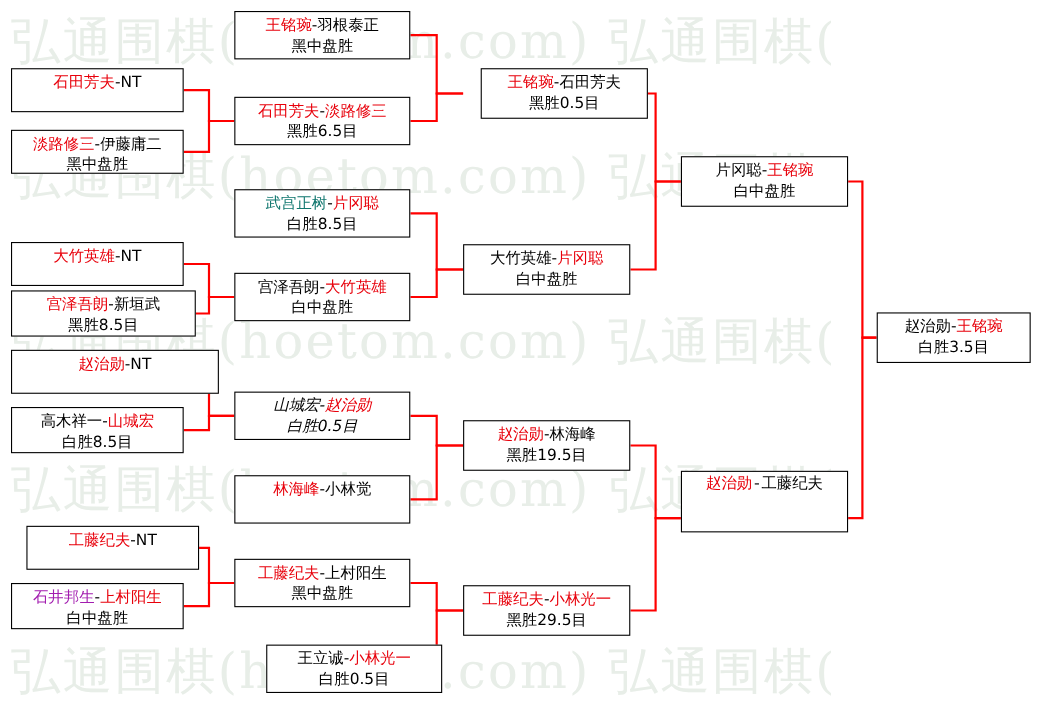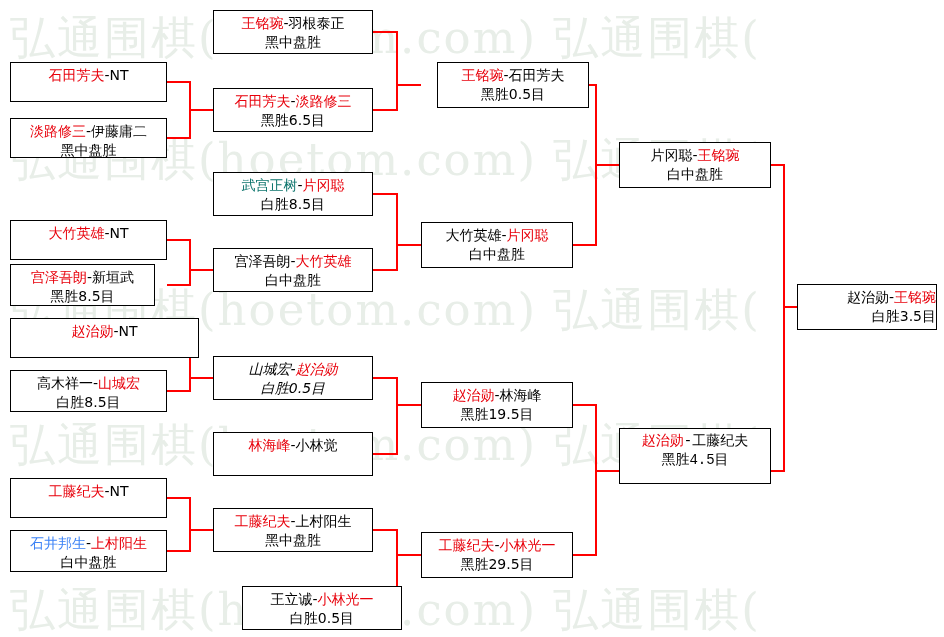"宫泽吾朗-新垣武" div.node { width: 145px -> 168px }
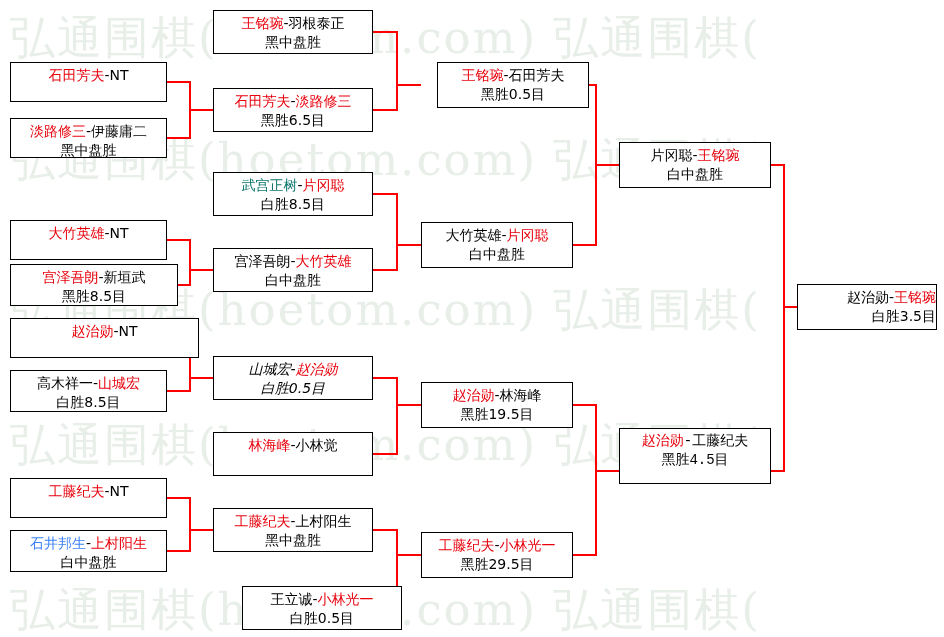"赵治勋-王铭琬" div.node { text-align: right -> none }
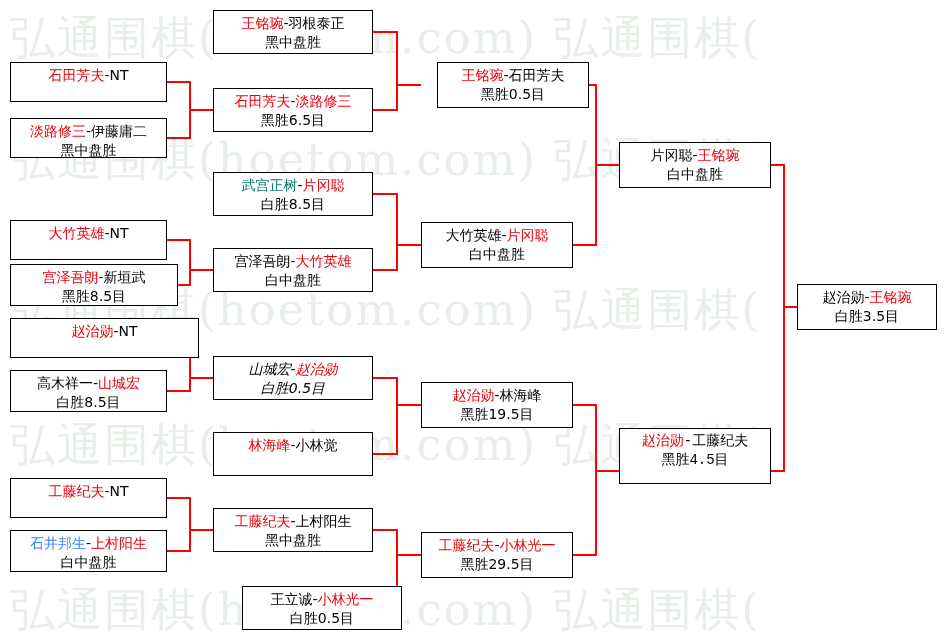"黑胜4.5目" div.row { html: <div>黑胜4.5目</div> -> none }
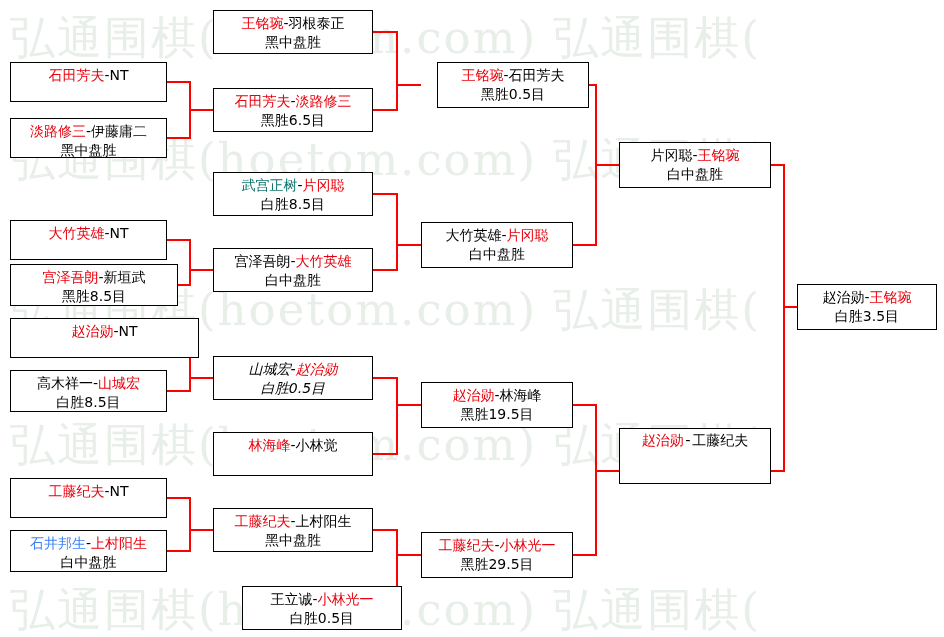"工藤纪夫-NT" div.node { left: 10px -> 24px }
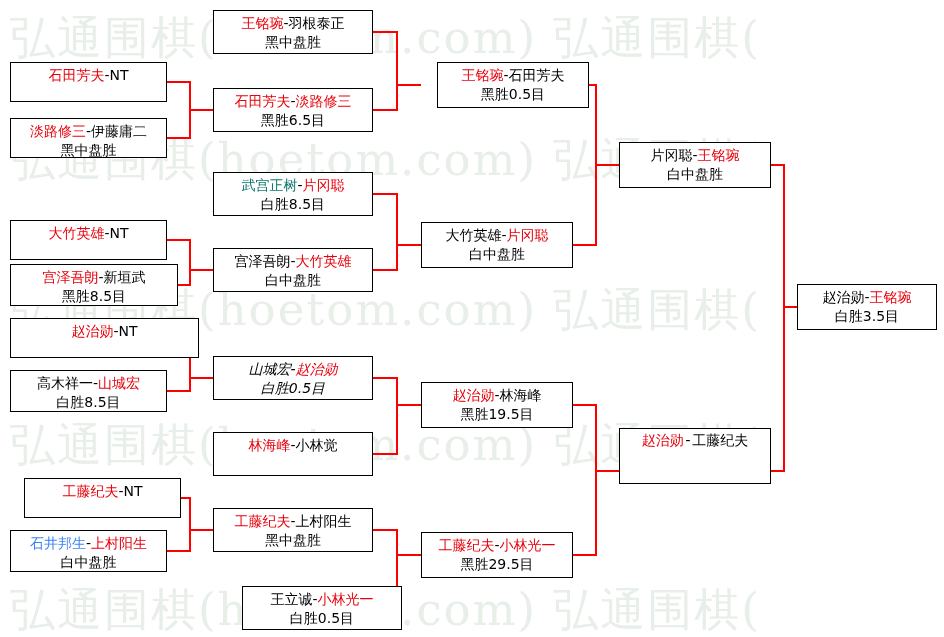"石井邦生" span { color: #3b82f6 -> #a21caf }
